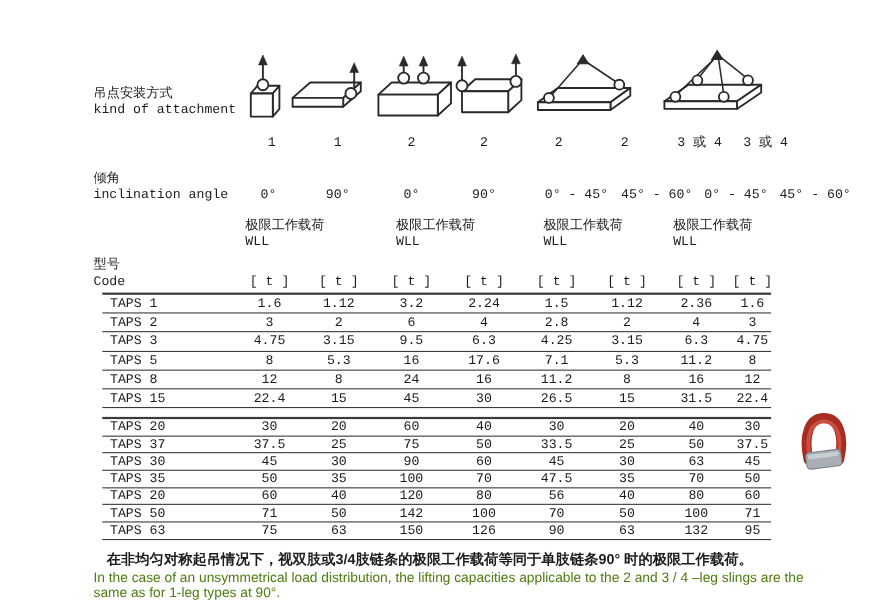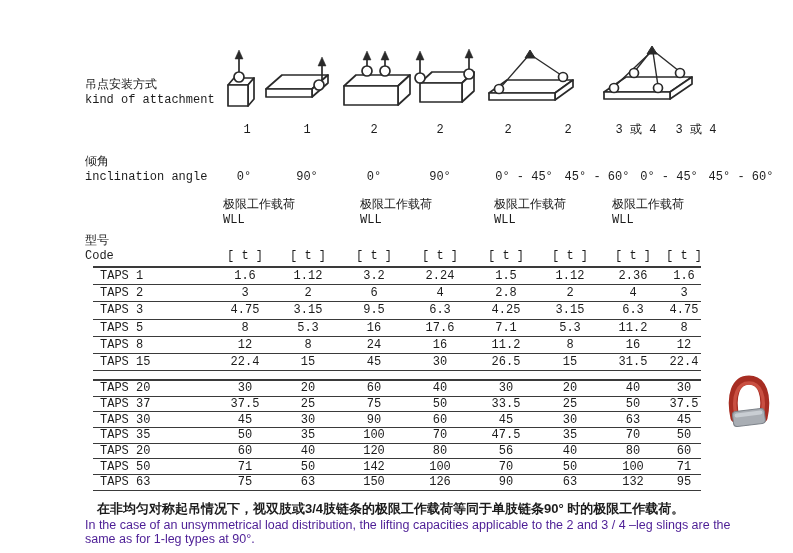"In the case of an" .fn-en { color: #4c1d95 -> #4d7c0f }
